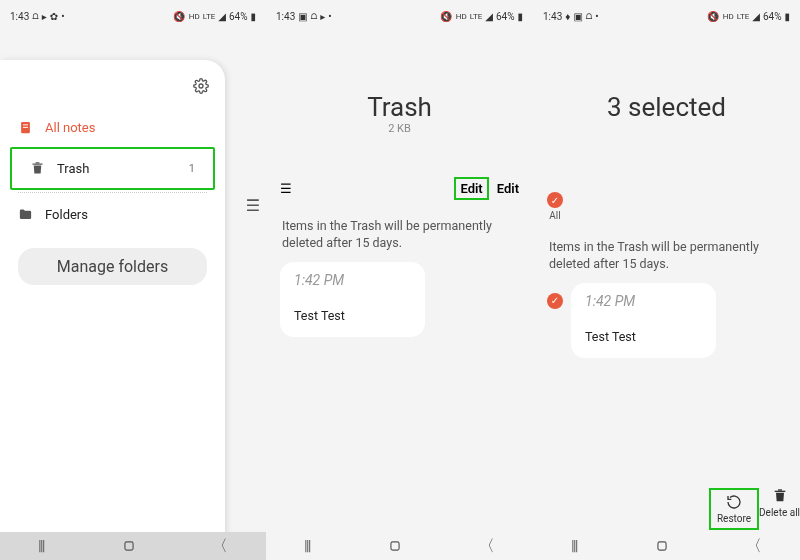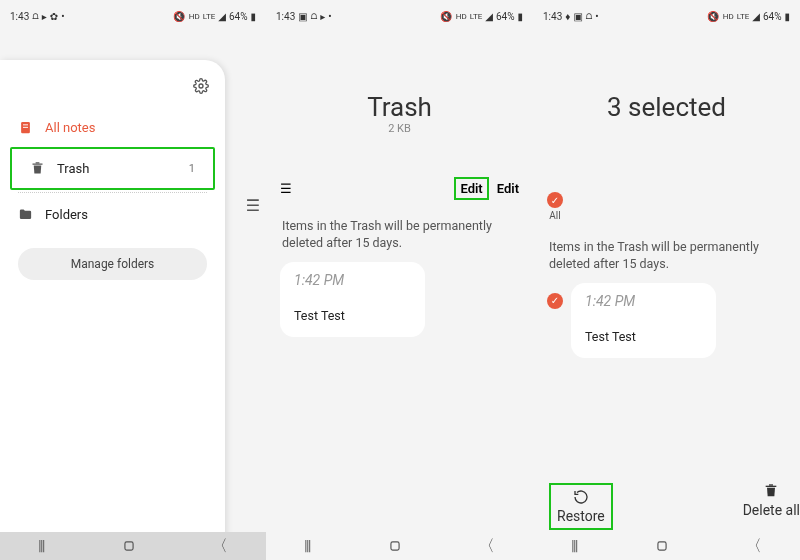"Manage folders" .manage-btn { font-size: 12px -> 16px }
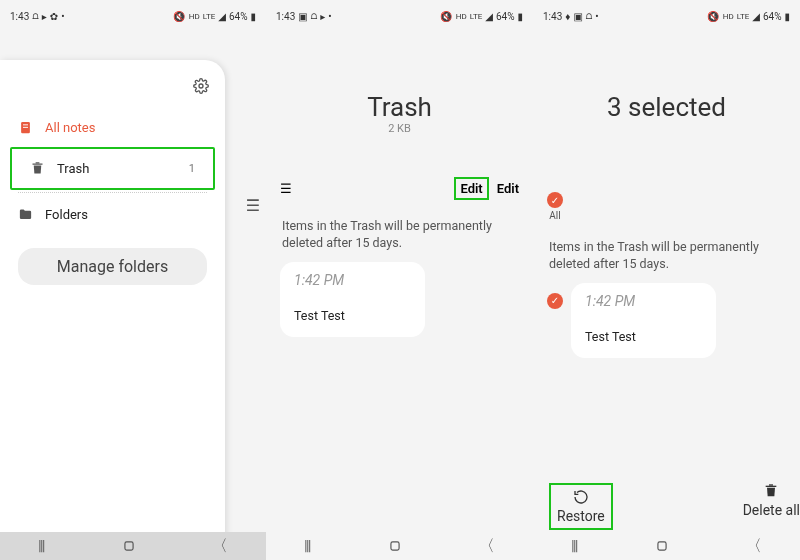"Restore" .bottom-actions { font-size: 14px -> 10px; justify-content: space-between -> flex-end }
